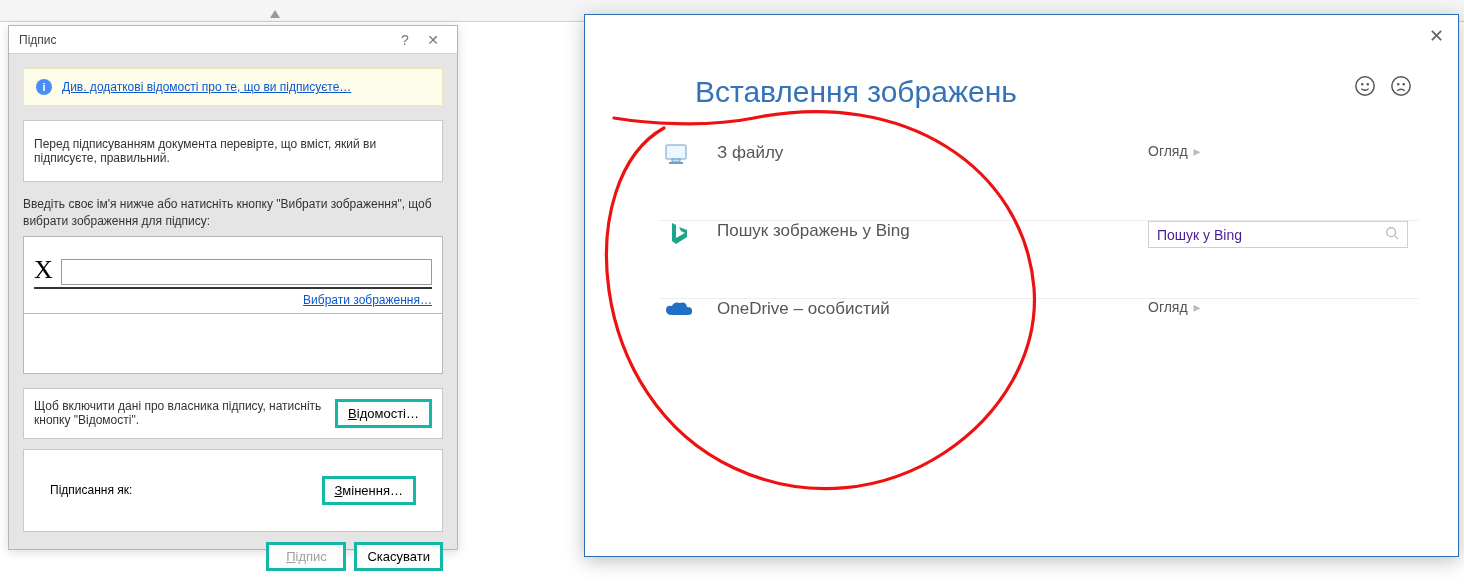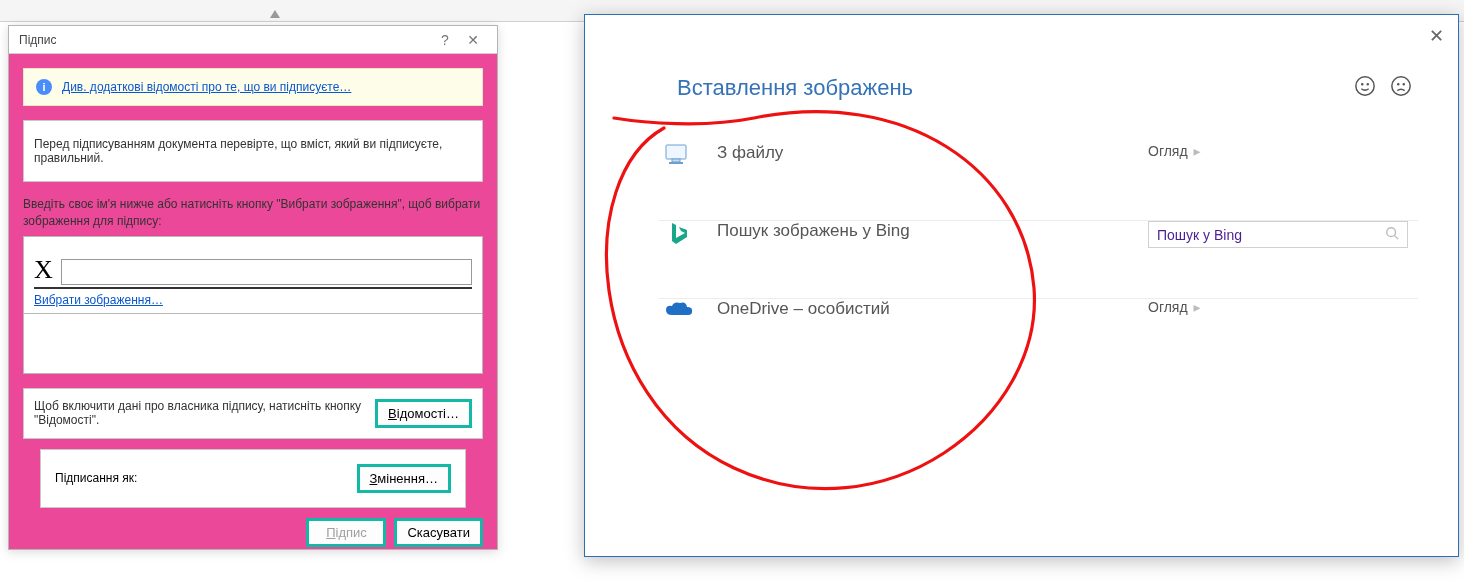"Підпис" .sig-dialog { background: #ec4899 -> #e5e5e5; width: 490px -> 450px }
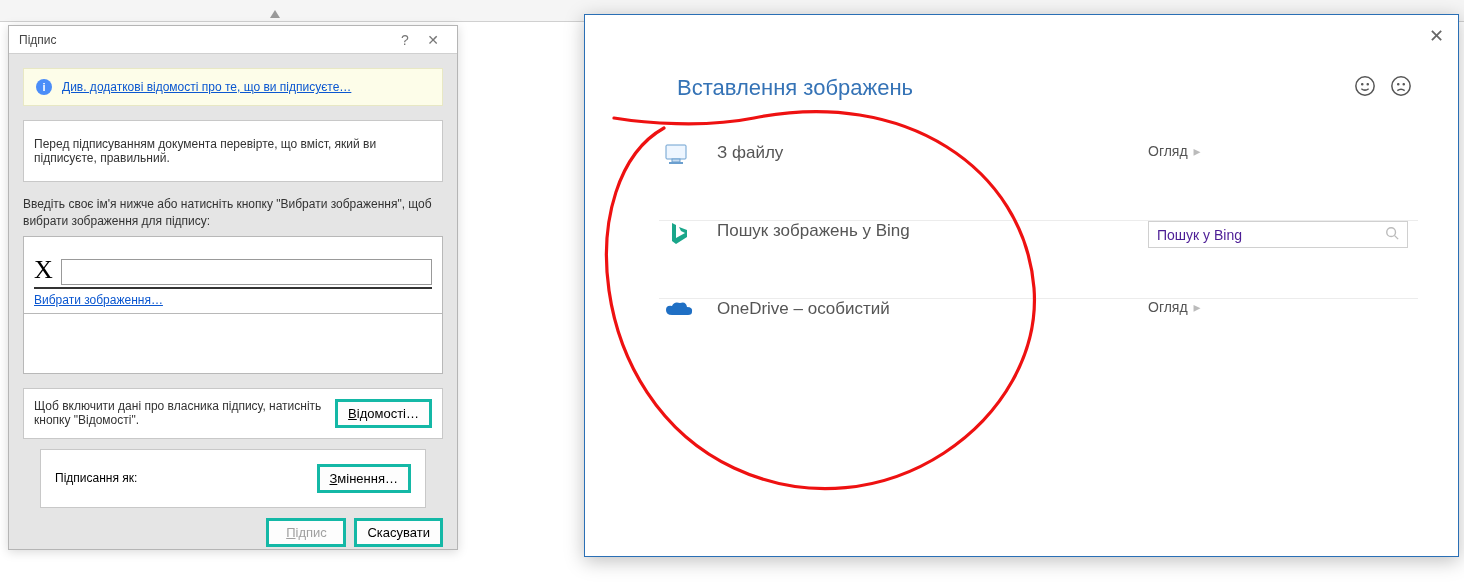"Вставлення зображень" .img-title { font-size: 22px -> 30px; left: 92px -> 110px }
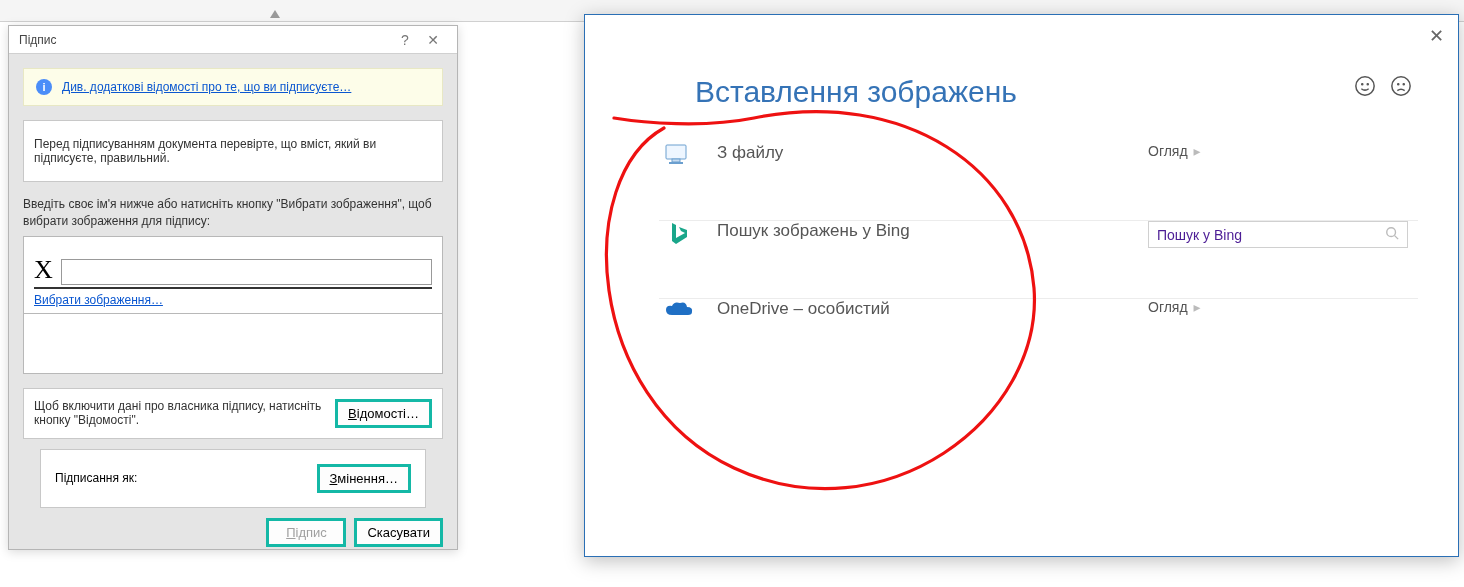"Вибрати зображення…" .sig-select-img { text-align: none -> right }
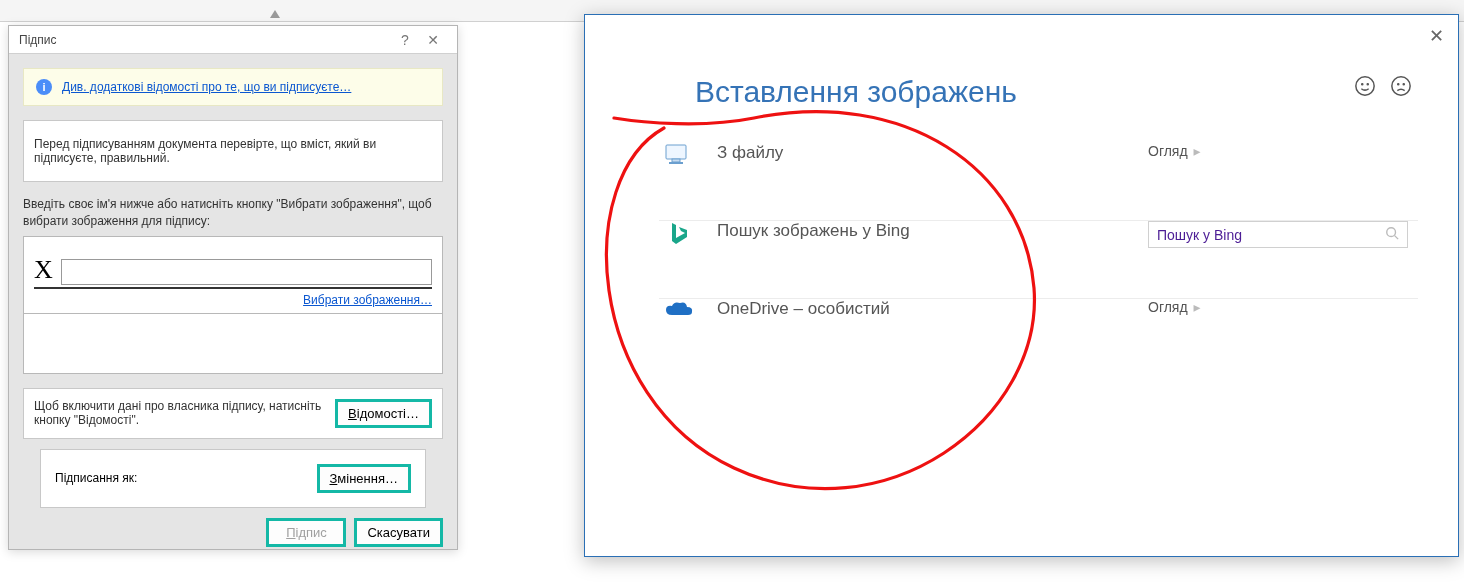"Підписання як:" .sig-signer { margin: 0 31px 10px -> 0 14px 10px; padding: 14px -> 26px }
